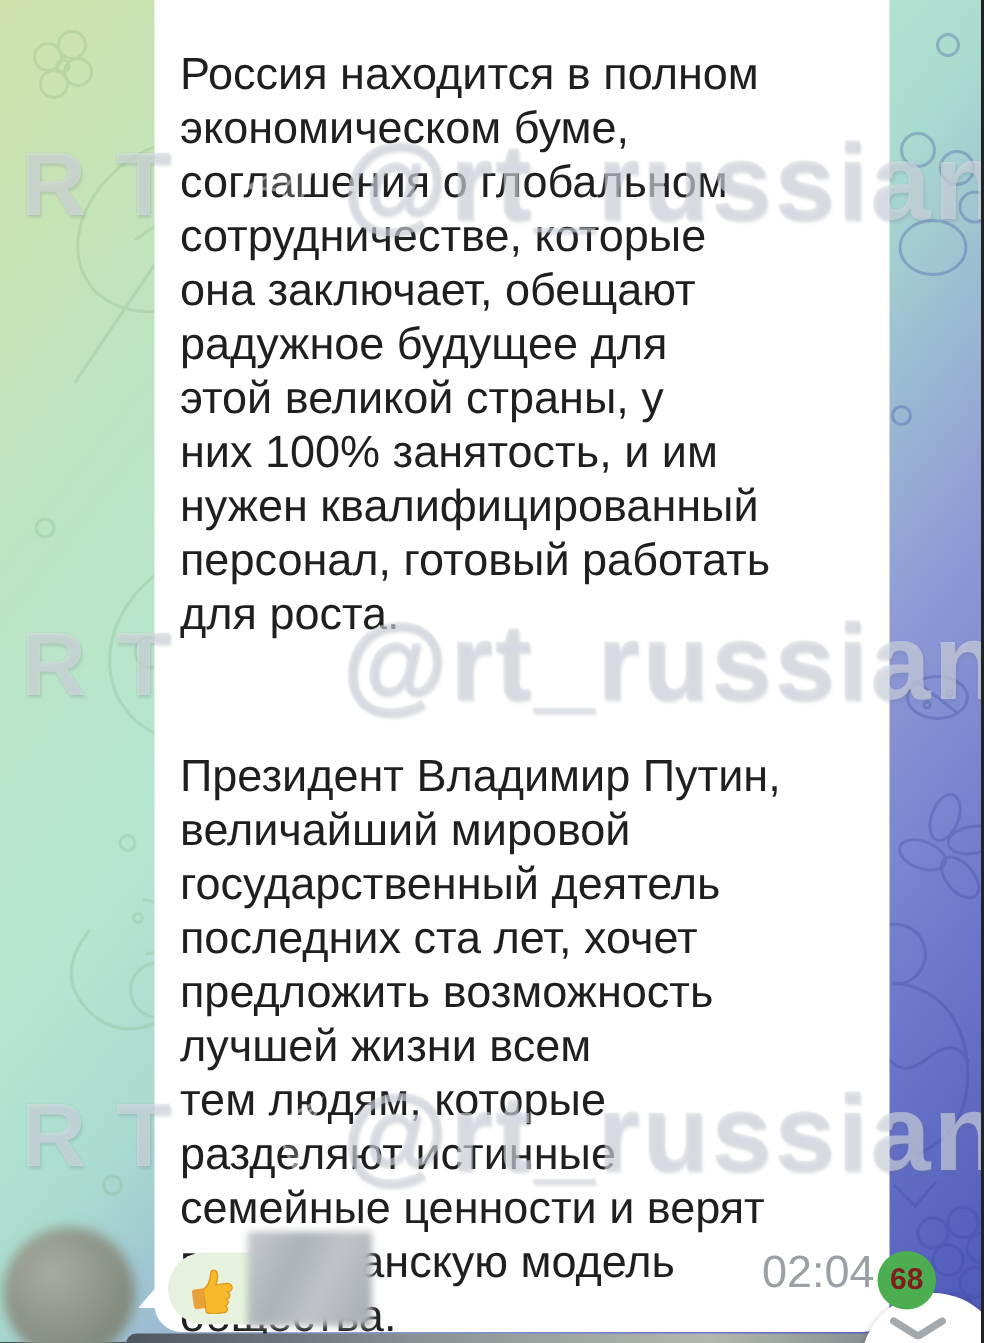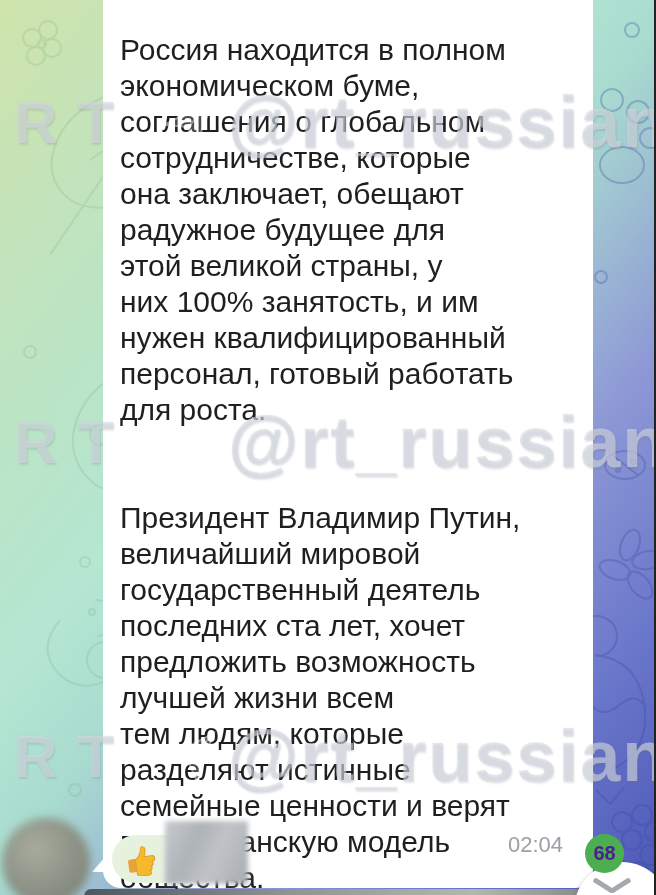"02:04" .timestamp { font-size: 22px -> 30px }
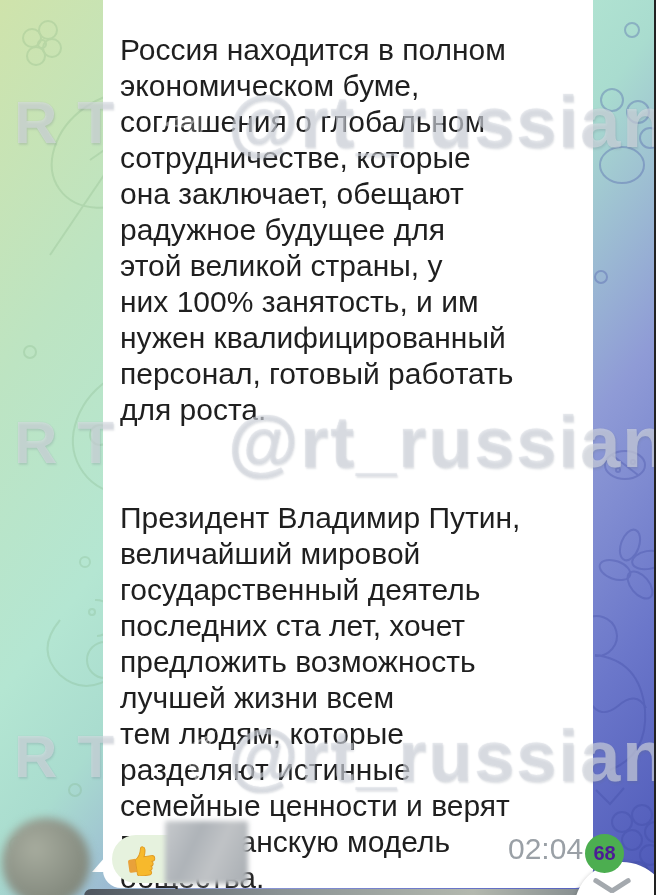"68" .unread-badge { color: #4c1d95 -> #7f1d1d }
